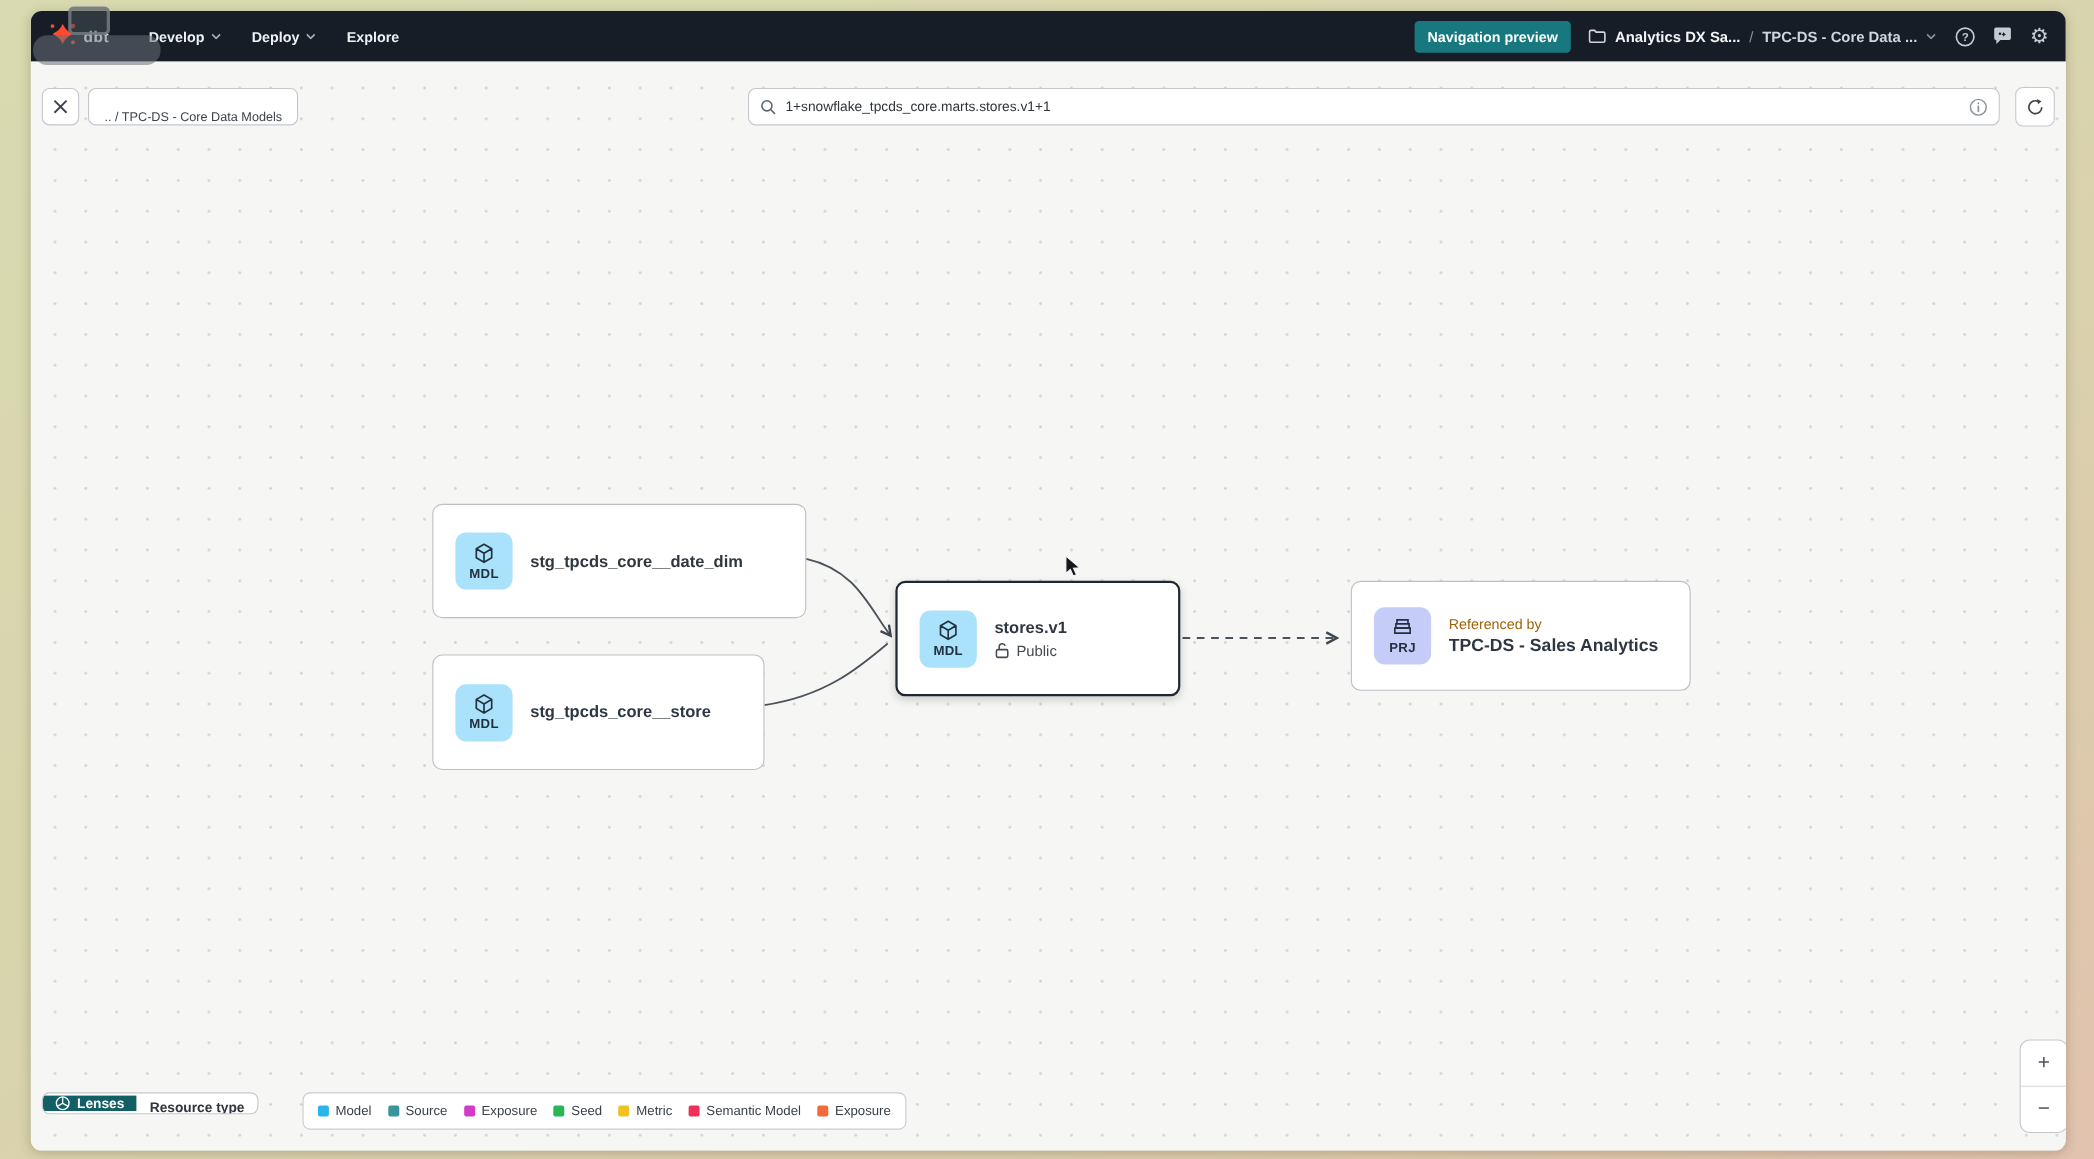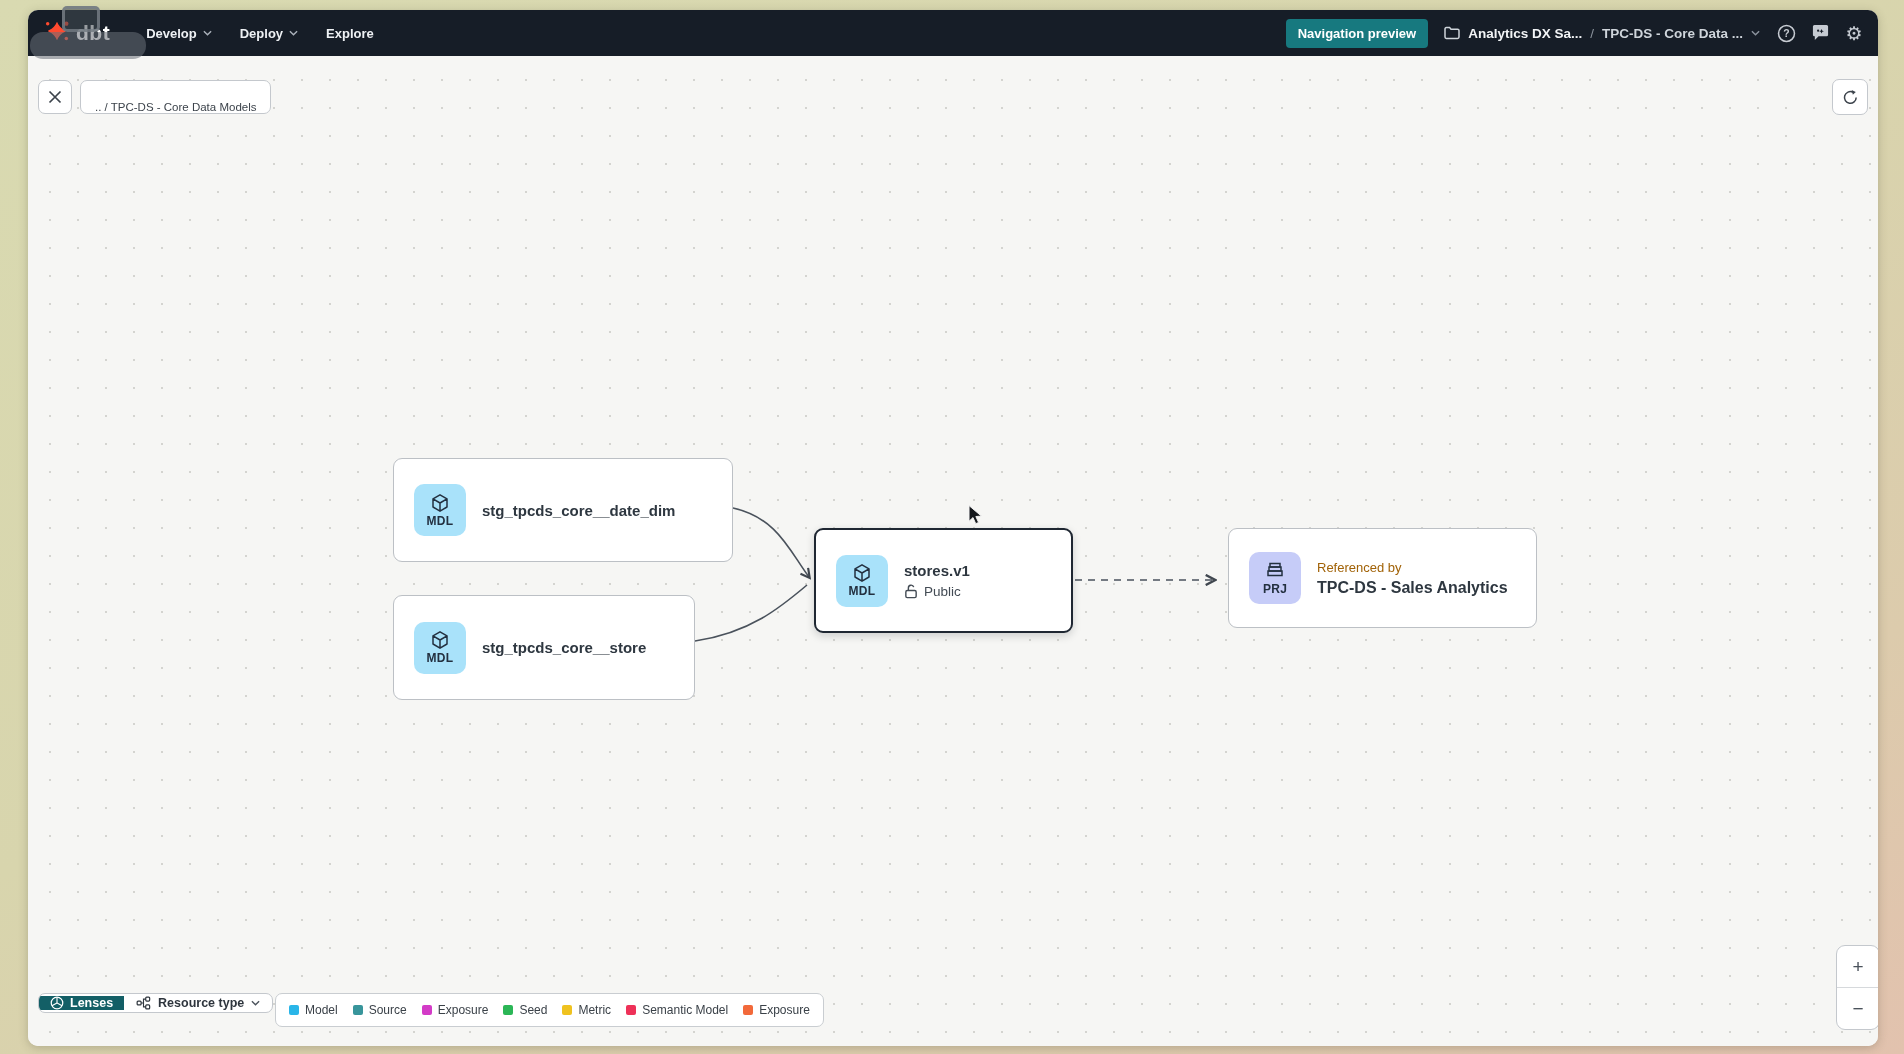"dbt" .brand-word { font-size: 21px -> 14px }
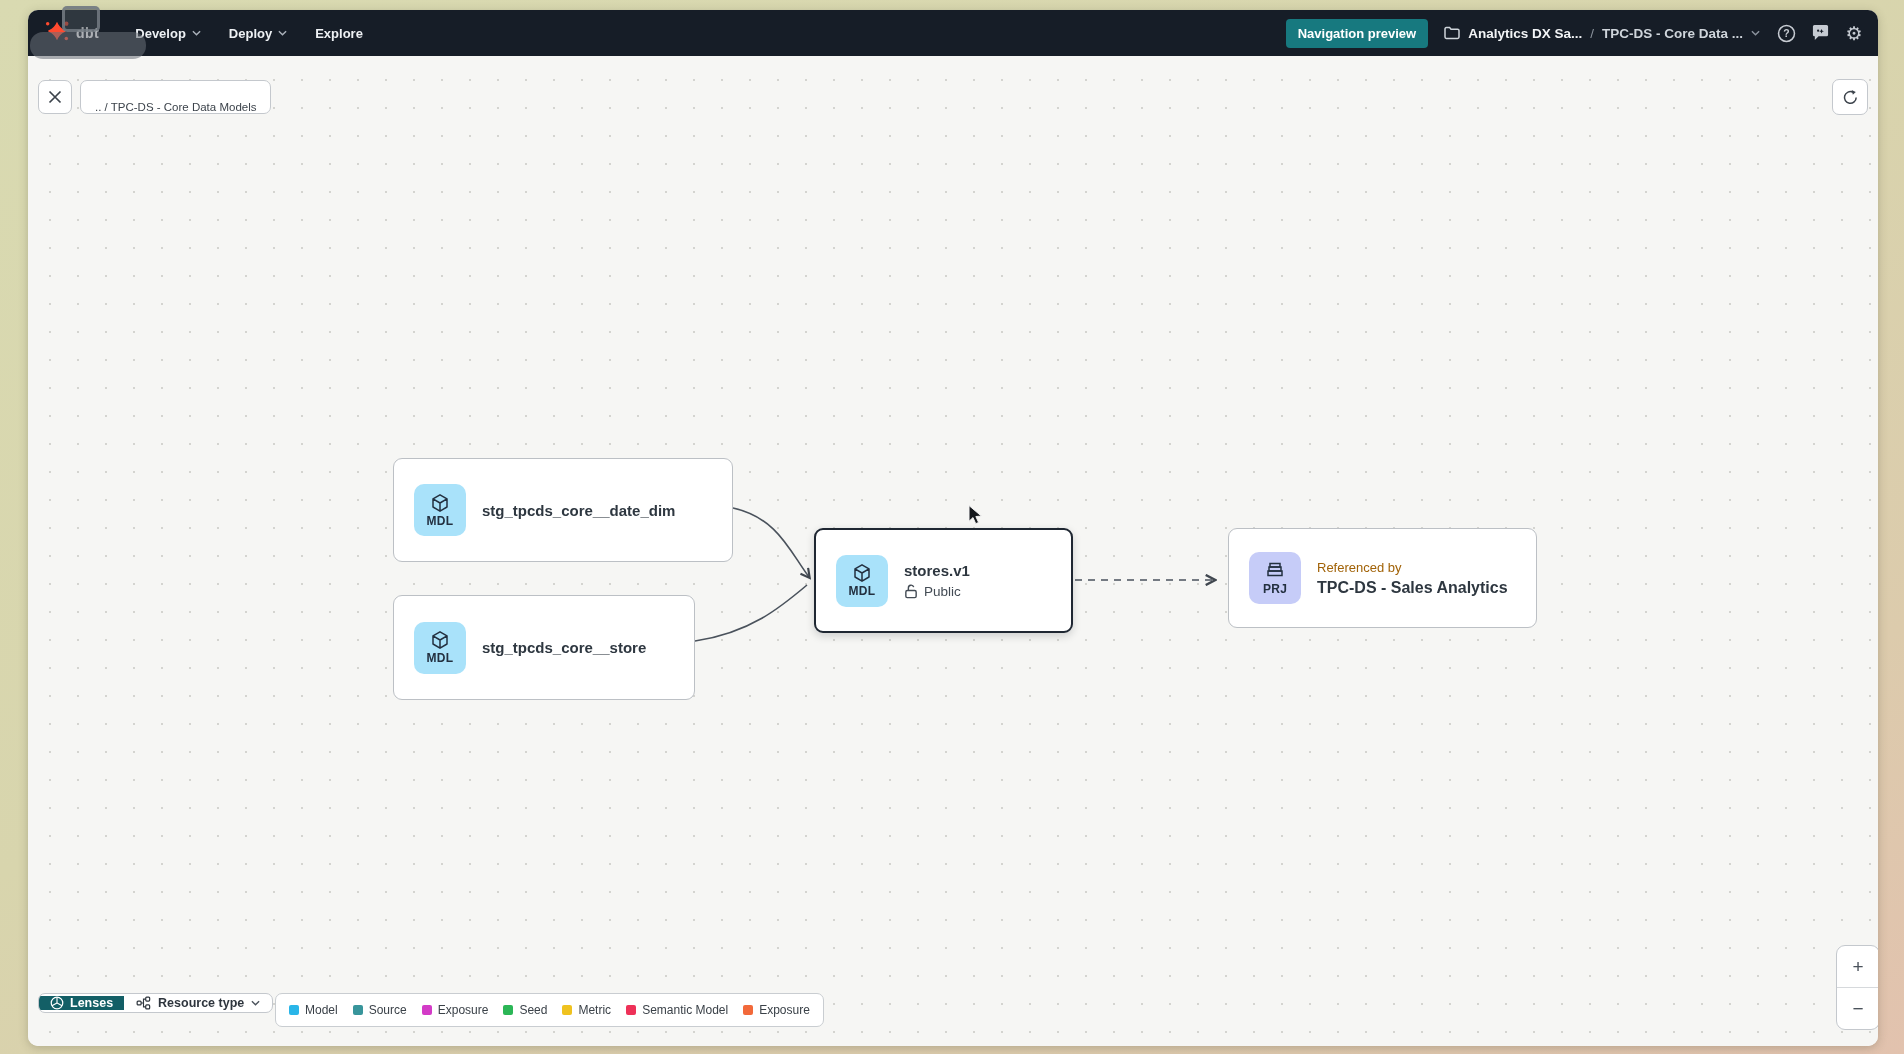"1+snowflake_tpcds_core.marts.stores.v1+1" div.searchbar { html: none -> <div> <svg> <circle></circle> <path></path> </svg> <input> <svg> <circle></circle> <path></path> </svg> </div> }
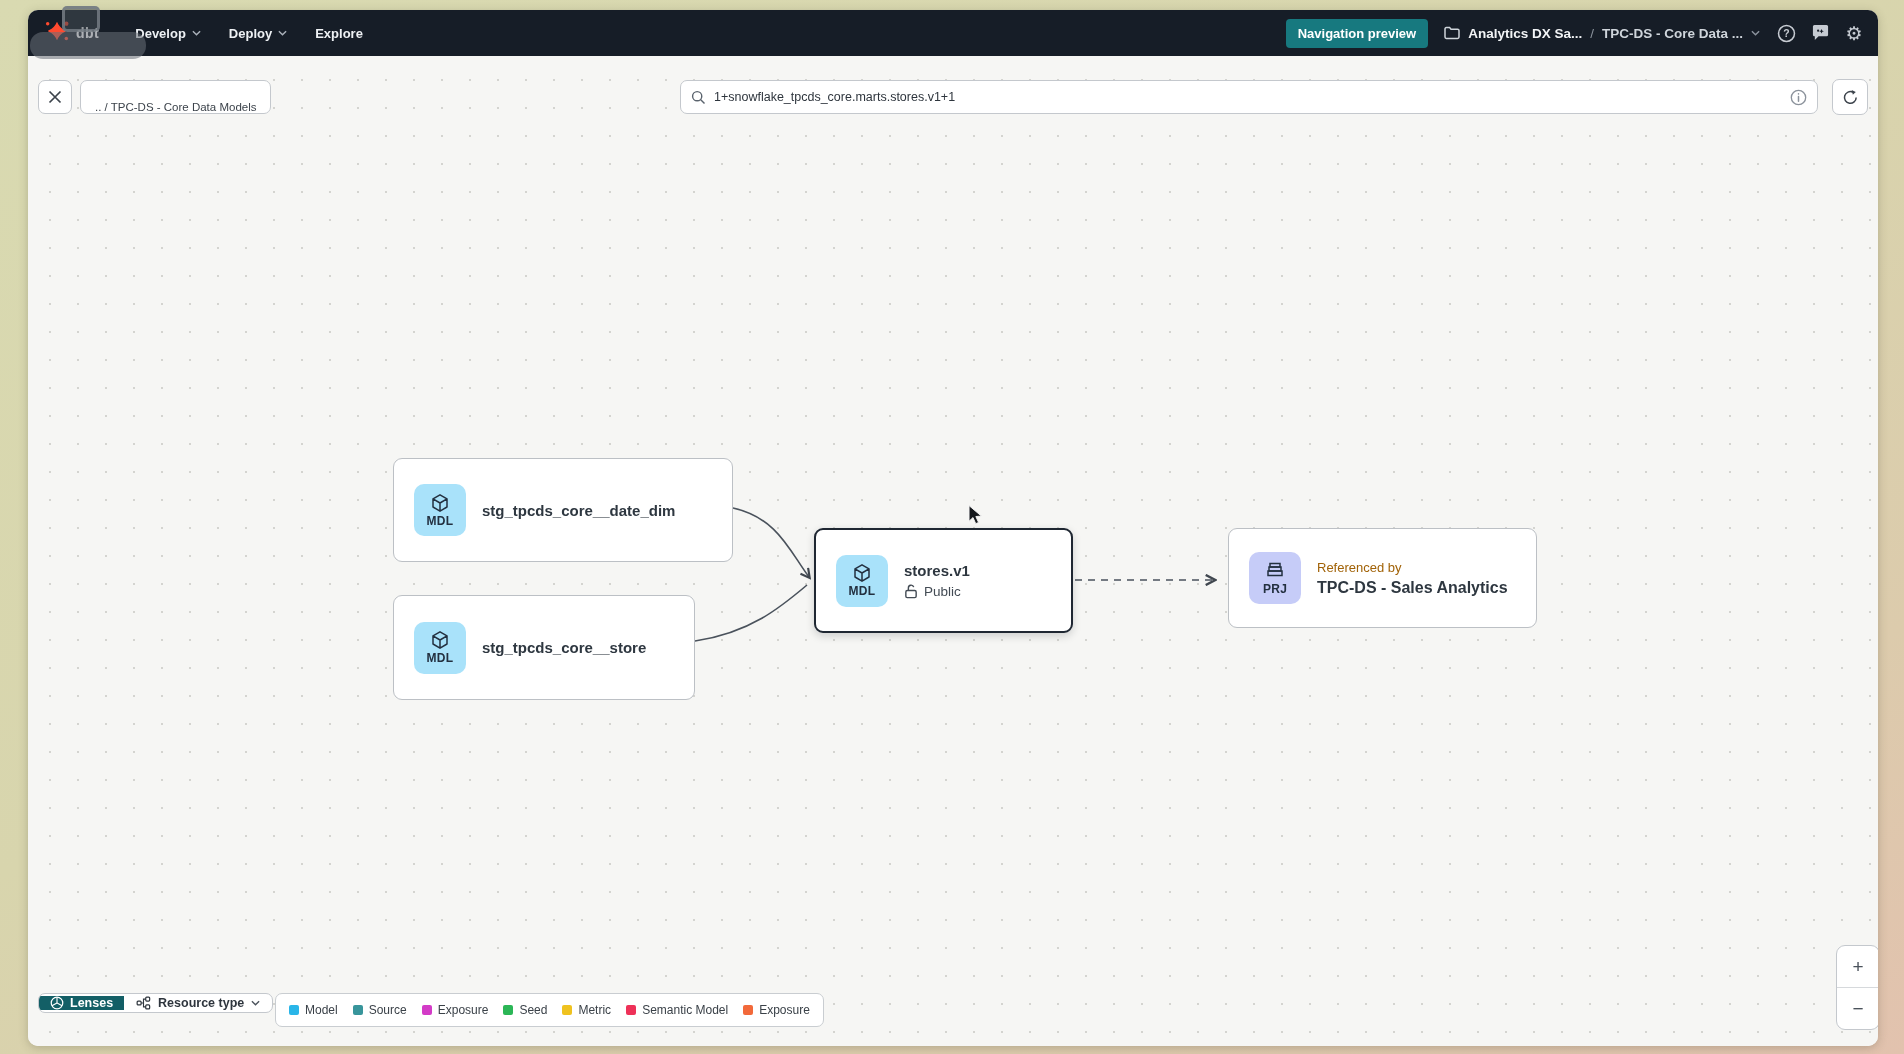"Resource type" .restype-btn { flex-direction: none -> column }
